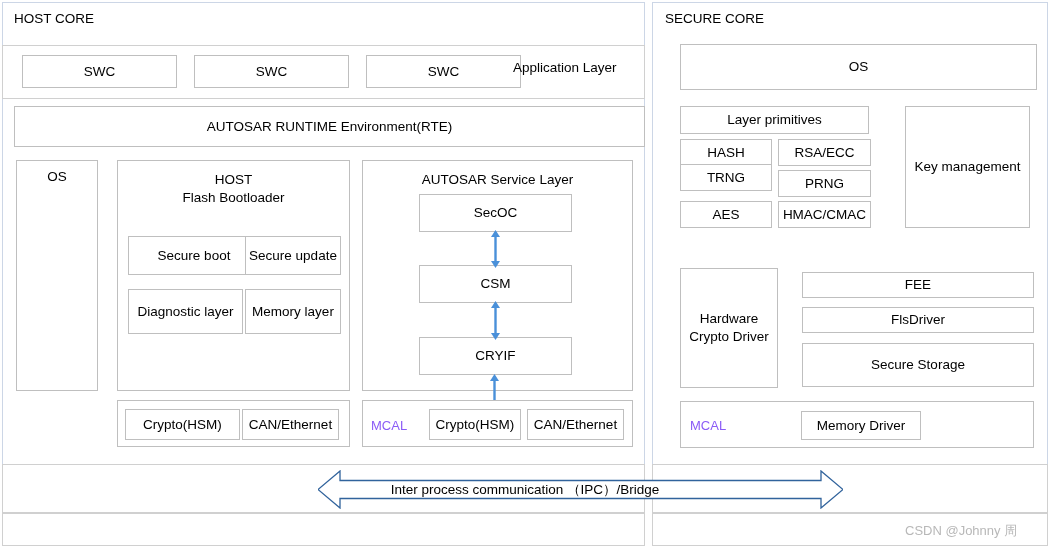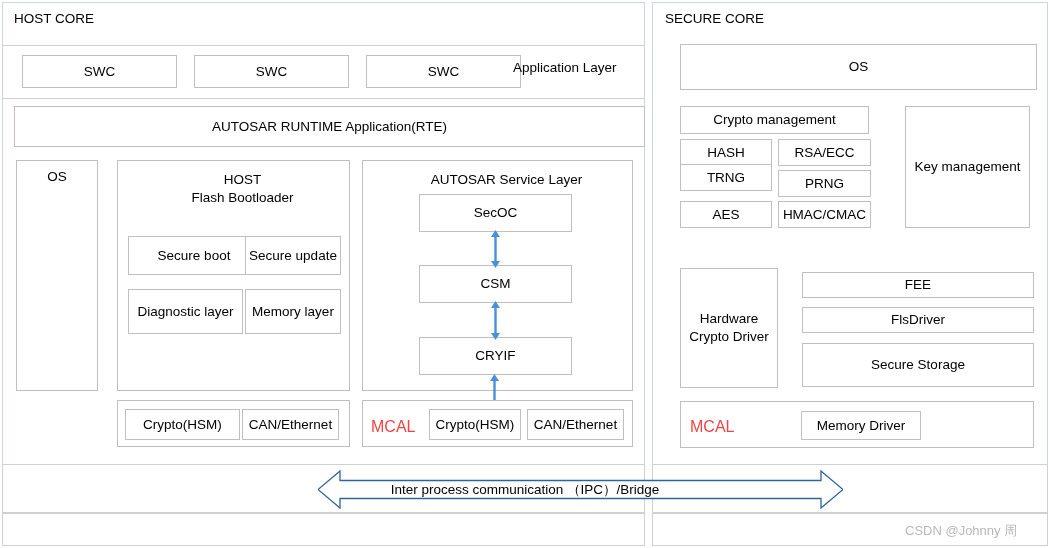"AUTOSAR RUNTIME Application(RTE)" div.abs { text: Application -> Environment }
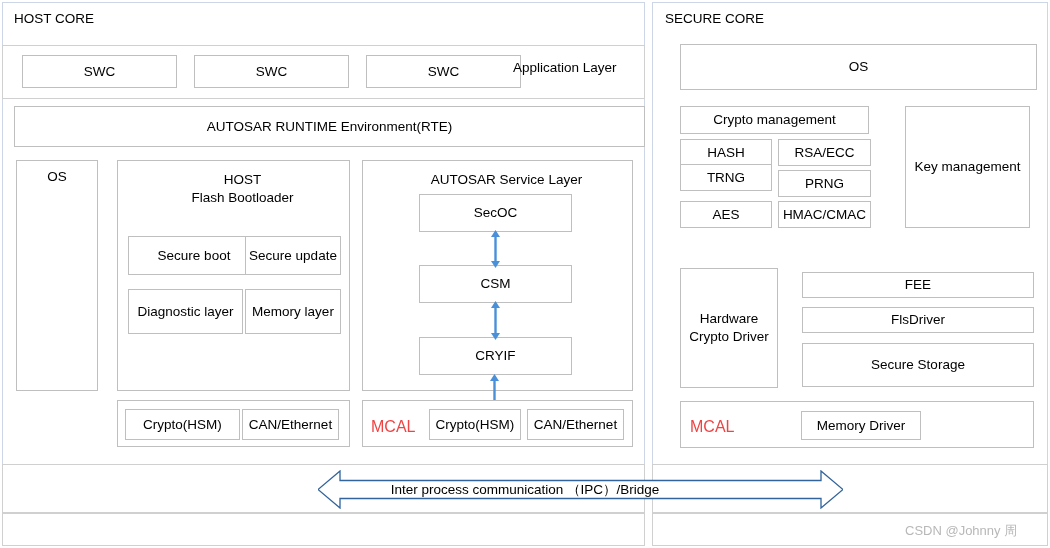"Crypto management" div.abs { text: Crypto management -> Layer primitives }
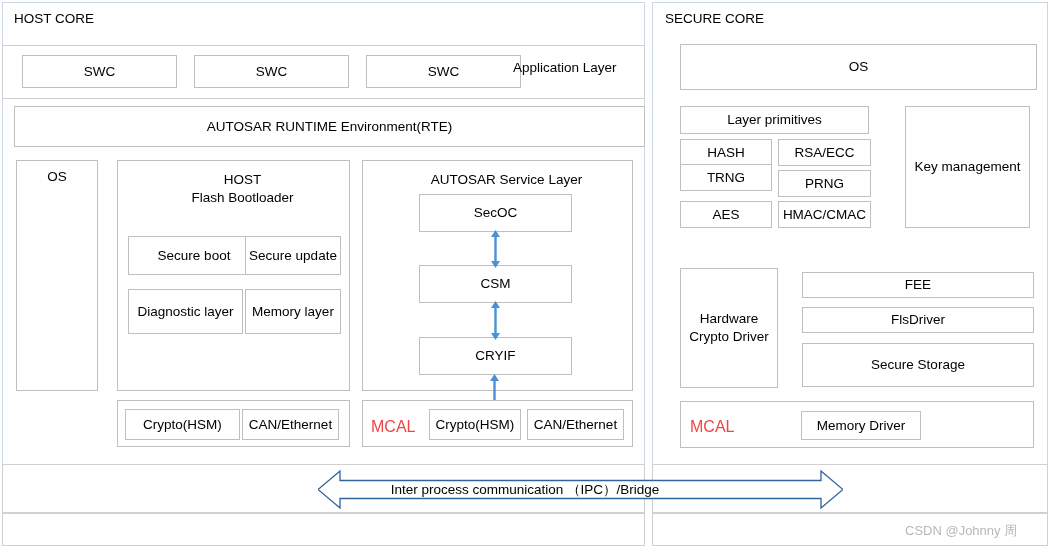"HOST" .group-heading { left: 9px -> 0 }
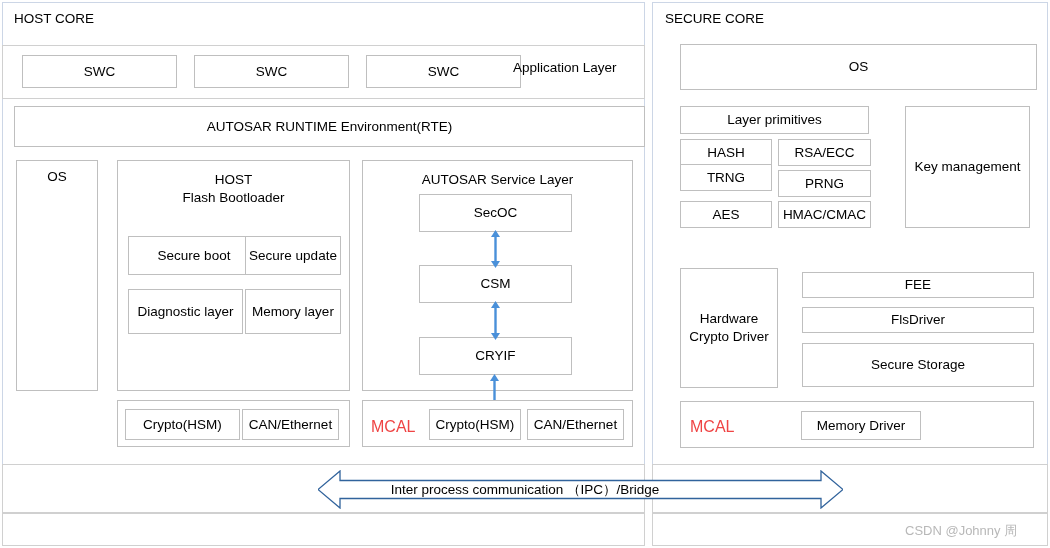"MCAL" .node-left-label { color: #ef4444 -> #8b5cf6; font-size: 16px -> 13px }
